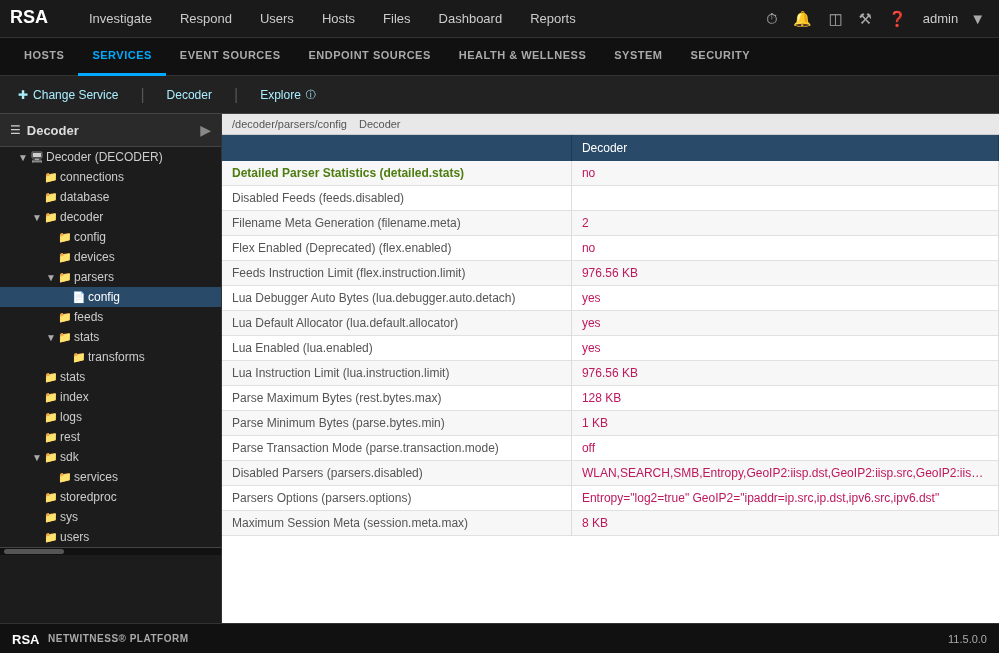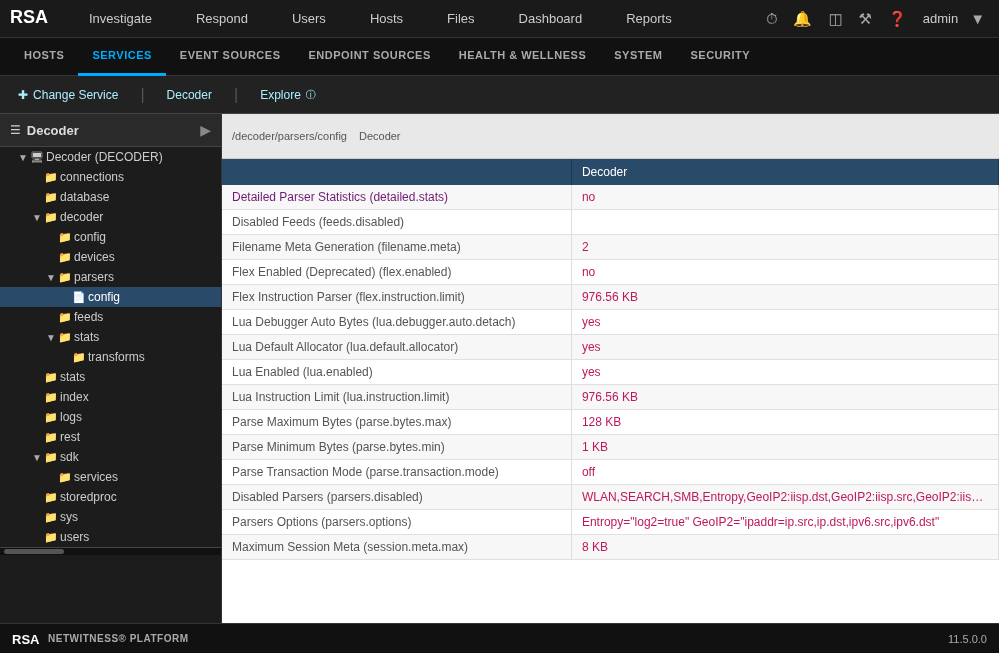"Investigate" .nav-items { gap: 16px -> 0 }
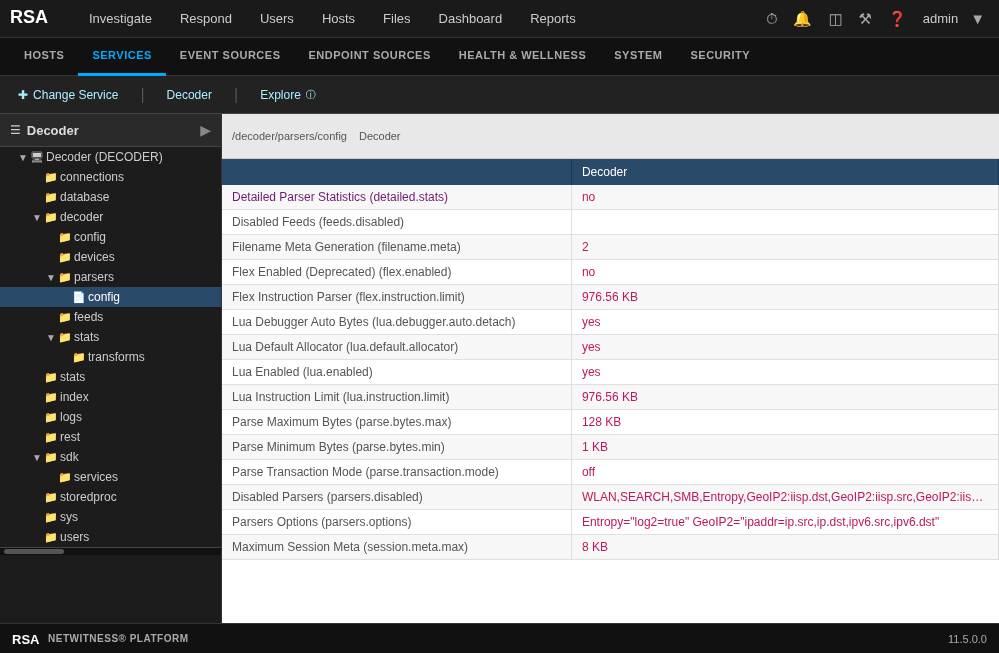"/decoder/parsers/config" .breadcrumb-bar { padding: 16px 10px -> 4px 10px }
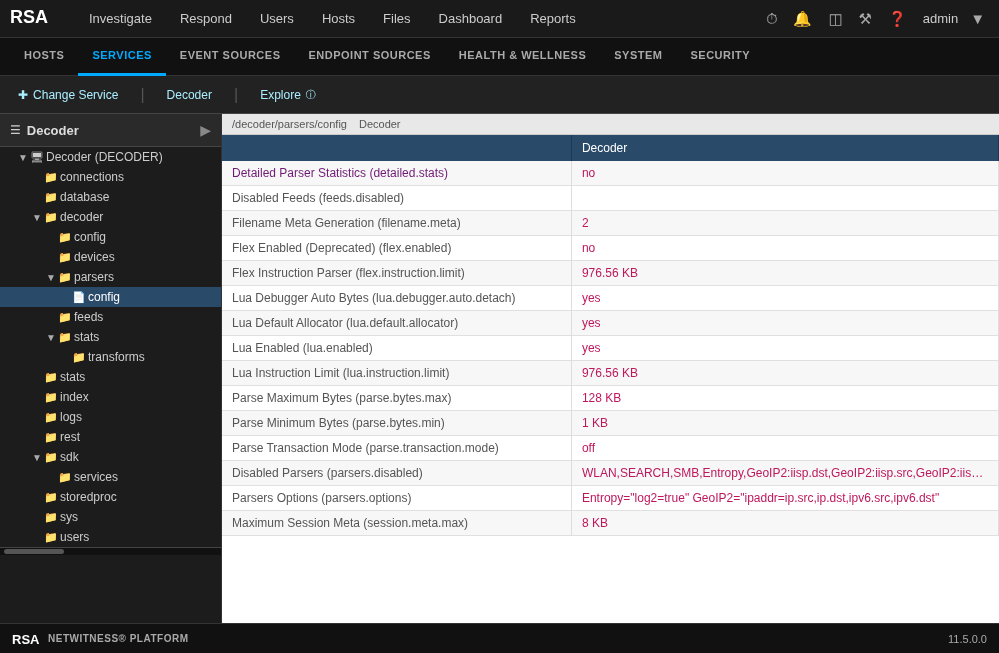"Detailed Parser Statistics" .row-bold td:first-child { color: #701a75 -> #4d7c0f; font-weight: normal -> bold }
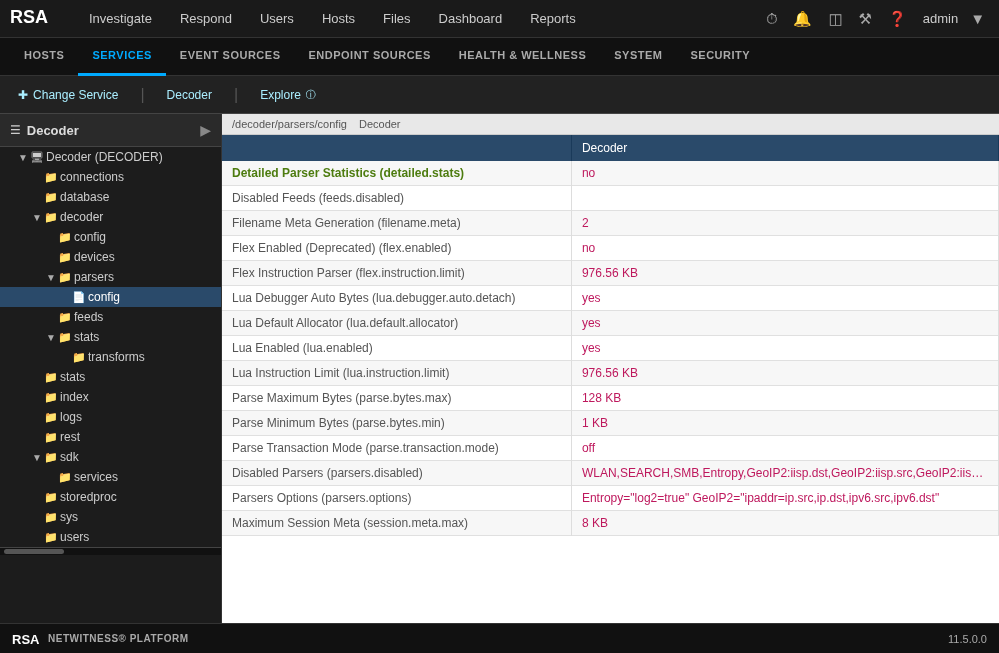"Flex Instruction Parser" td { text: Flex Instruction Parser -> Feeds Instruction Limit }
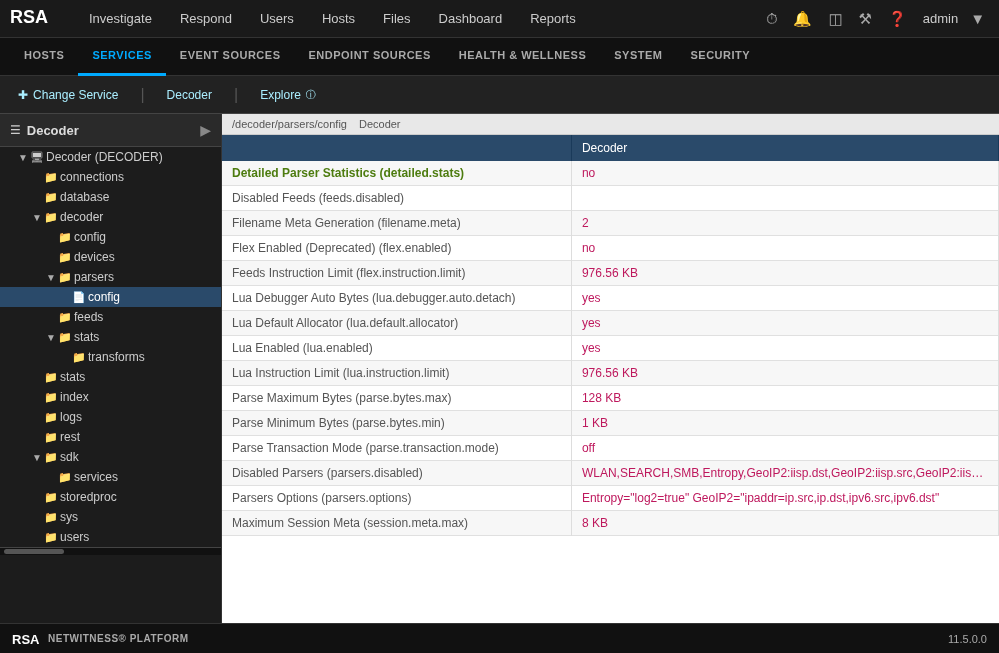"Parse Maximum Bytes (parse.bytes.max)" td { text: parse.bytes.max -> rest.bytes.max }
